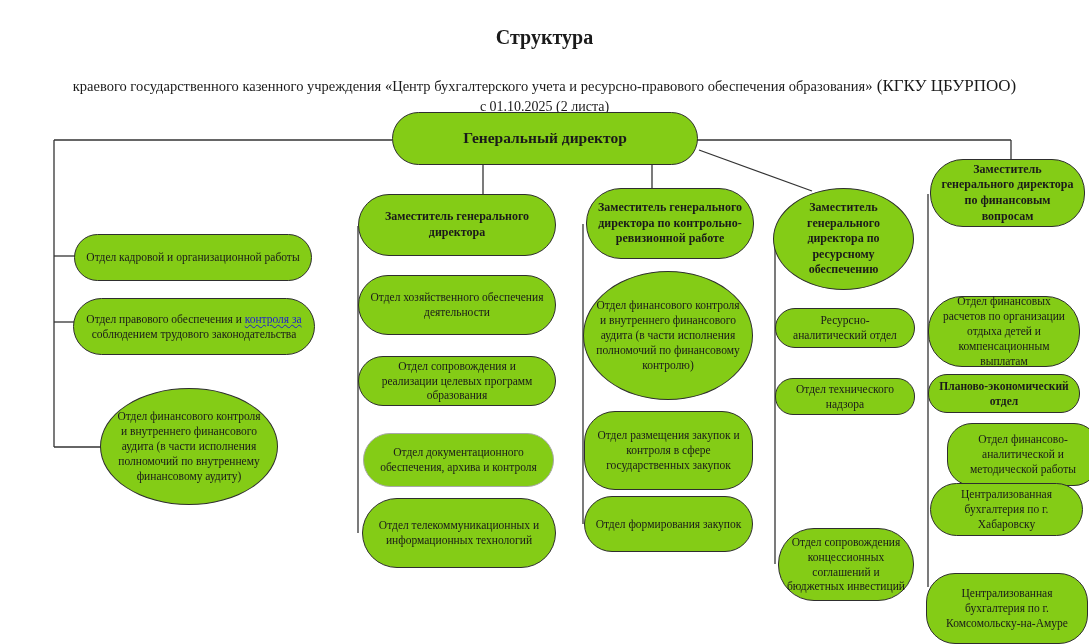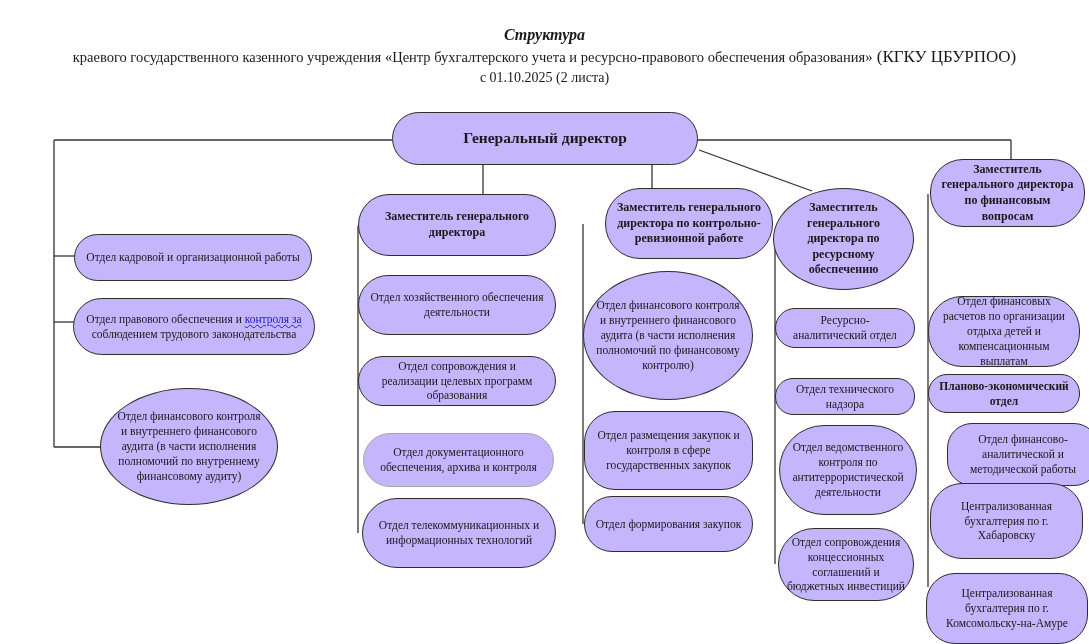"Структура" .t1 { font-size: 16px -> 20px; font-style: italic -> none }
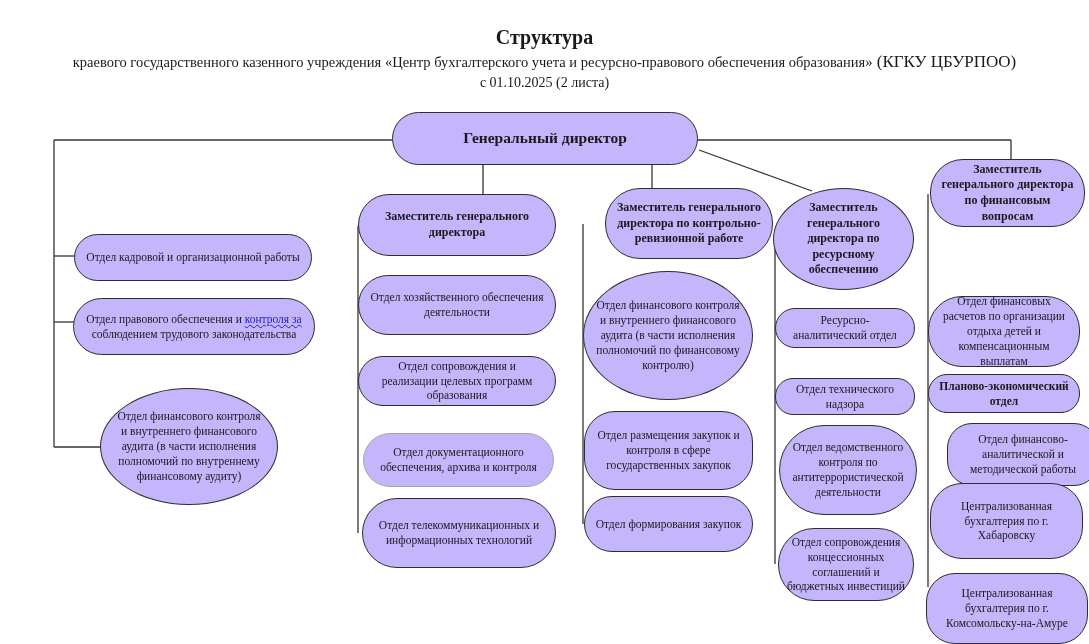"краевого государственного казенного" .t2 { margin-top: none -> 24px }
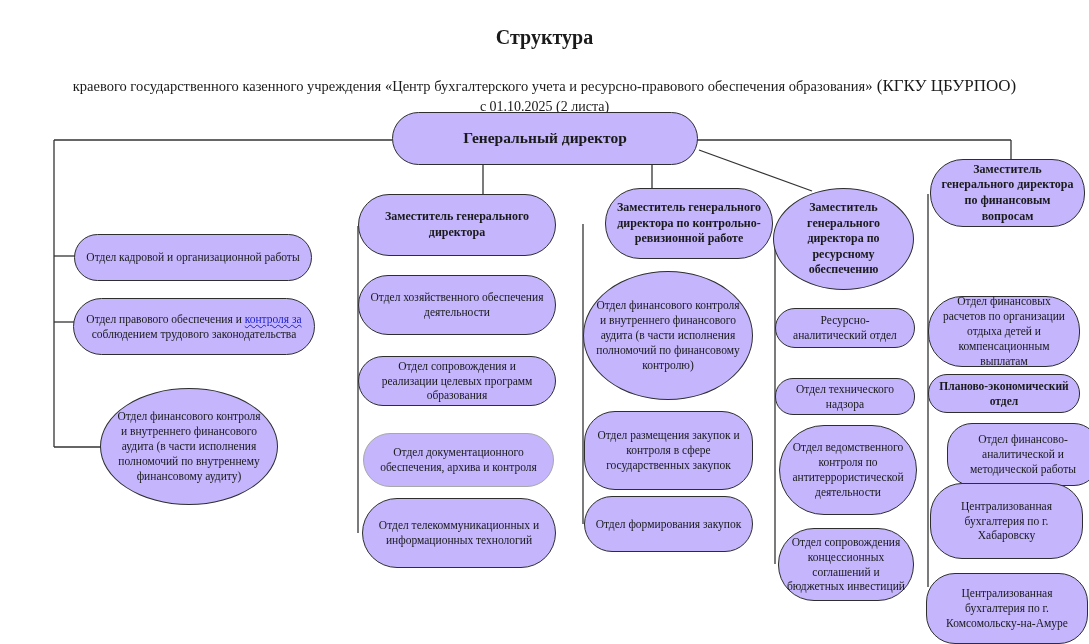"Генеральный директор" .node { background: #c4b5fd -> #84cc16 }
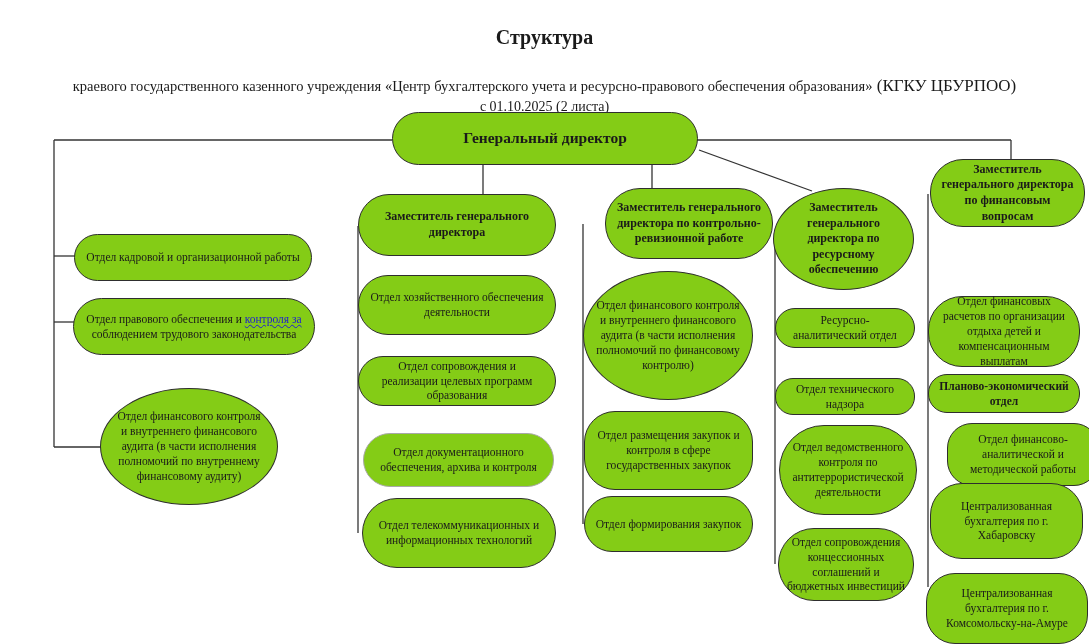"Заместитель генерального директора по" div.node { left: 605px -> 586px }
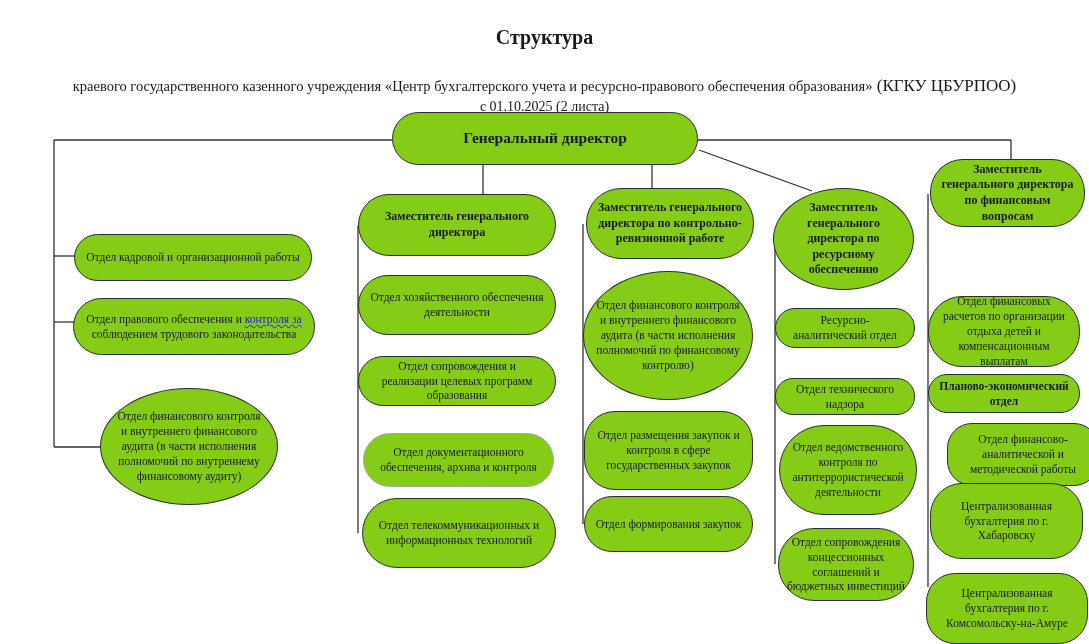"Отдел ведомственного контроля по" div.node { html: <div> <div>Отдел ведомственного контроля по антитеррористической деятельности</div> </div> -> none }
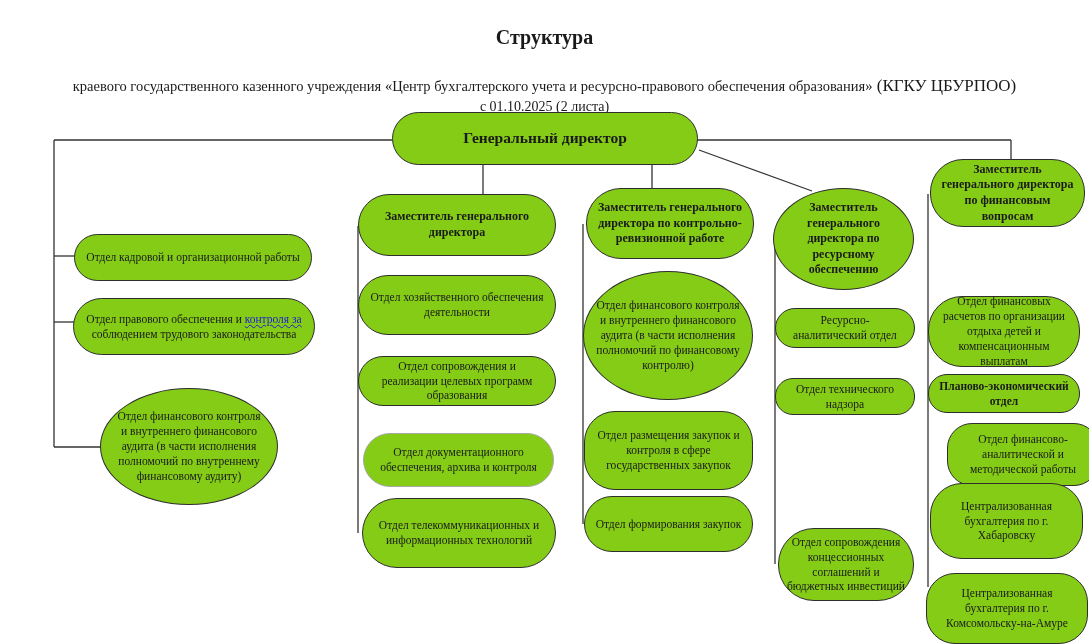"Централизованная бухгалтерия по г. Хабаровску" div.node { height: 76px -> 53px }
